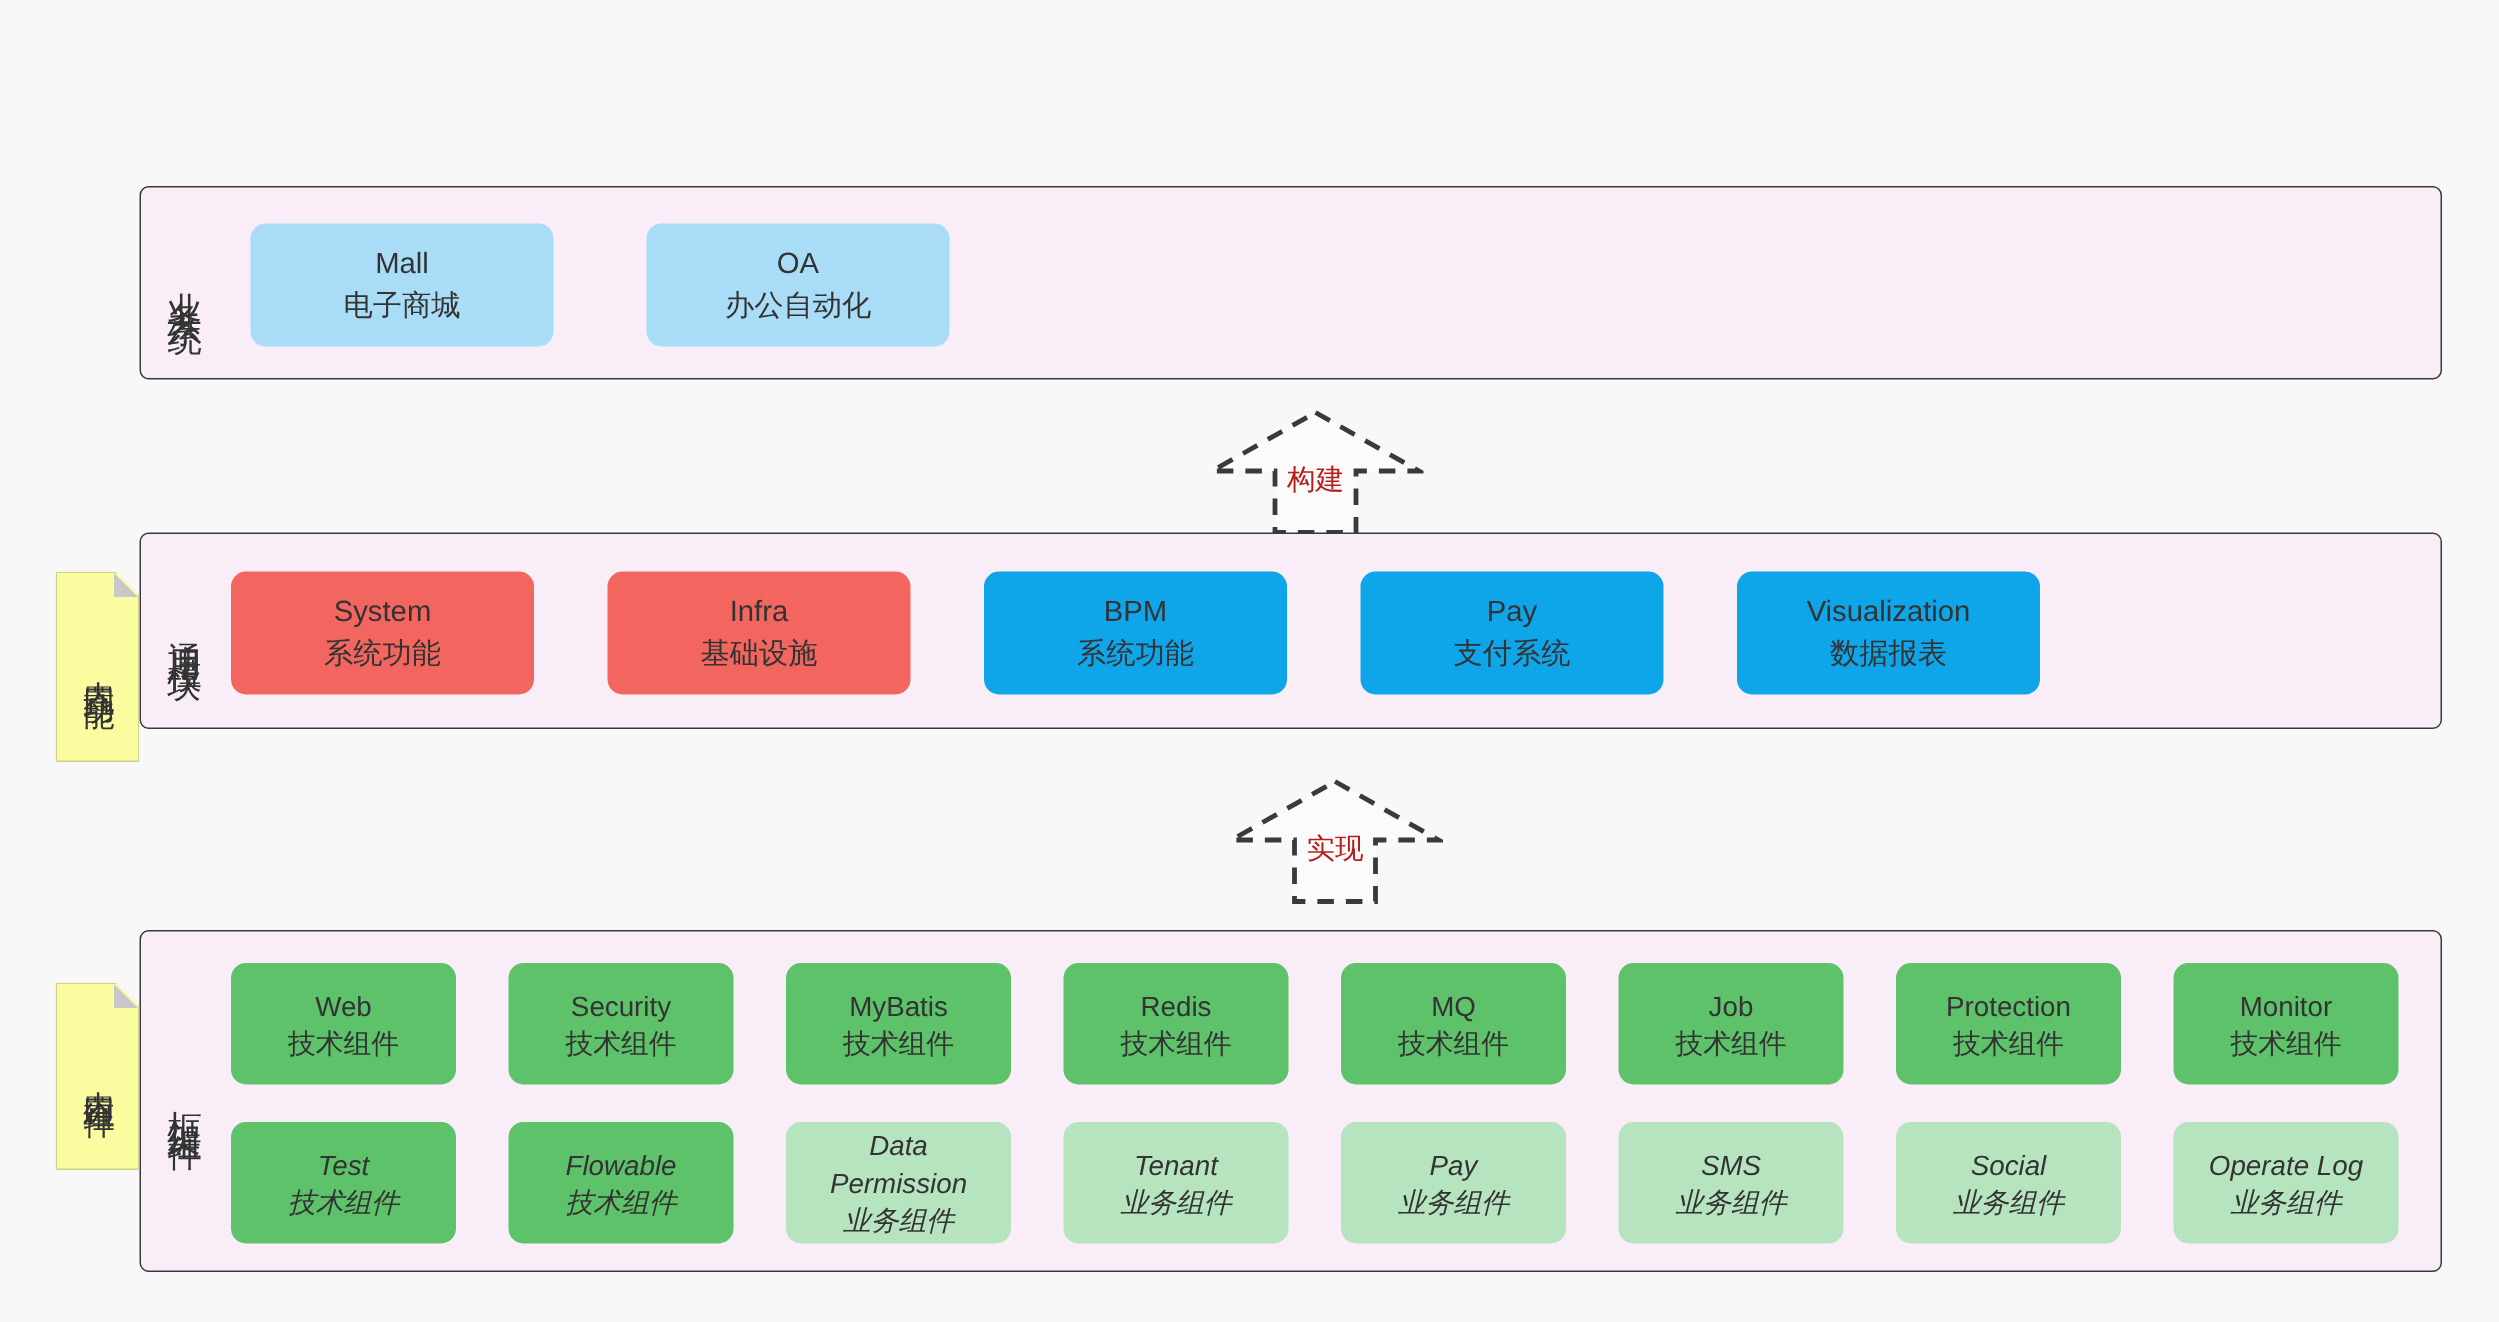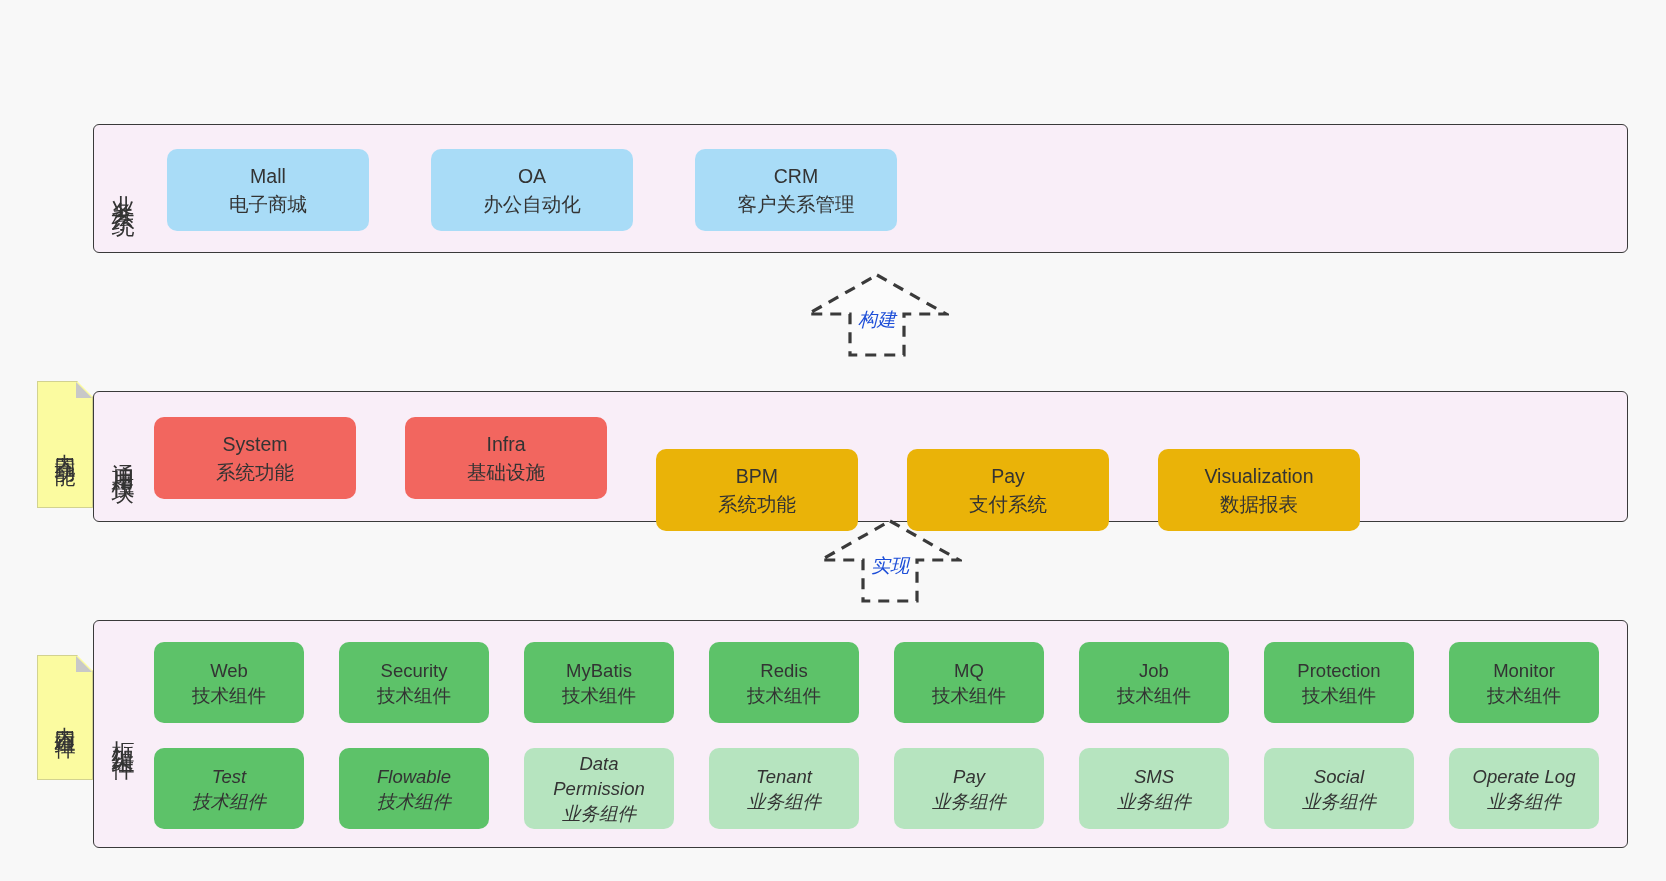"CRM" div.box { html: <div> <span>CRM</span> <span>客户关系管理</span> </div> -> none }
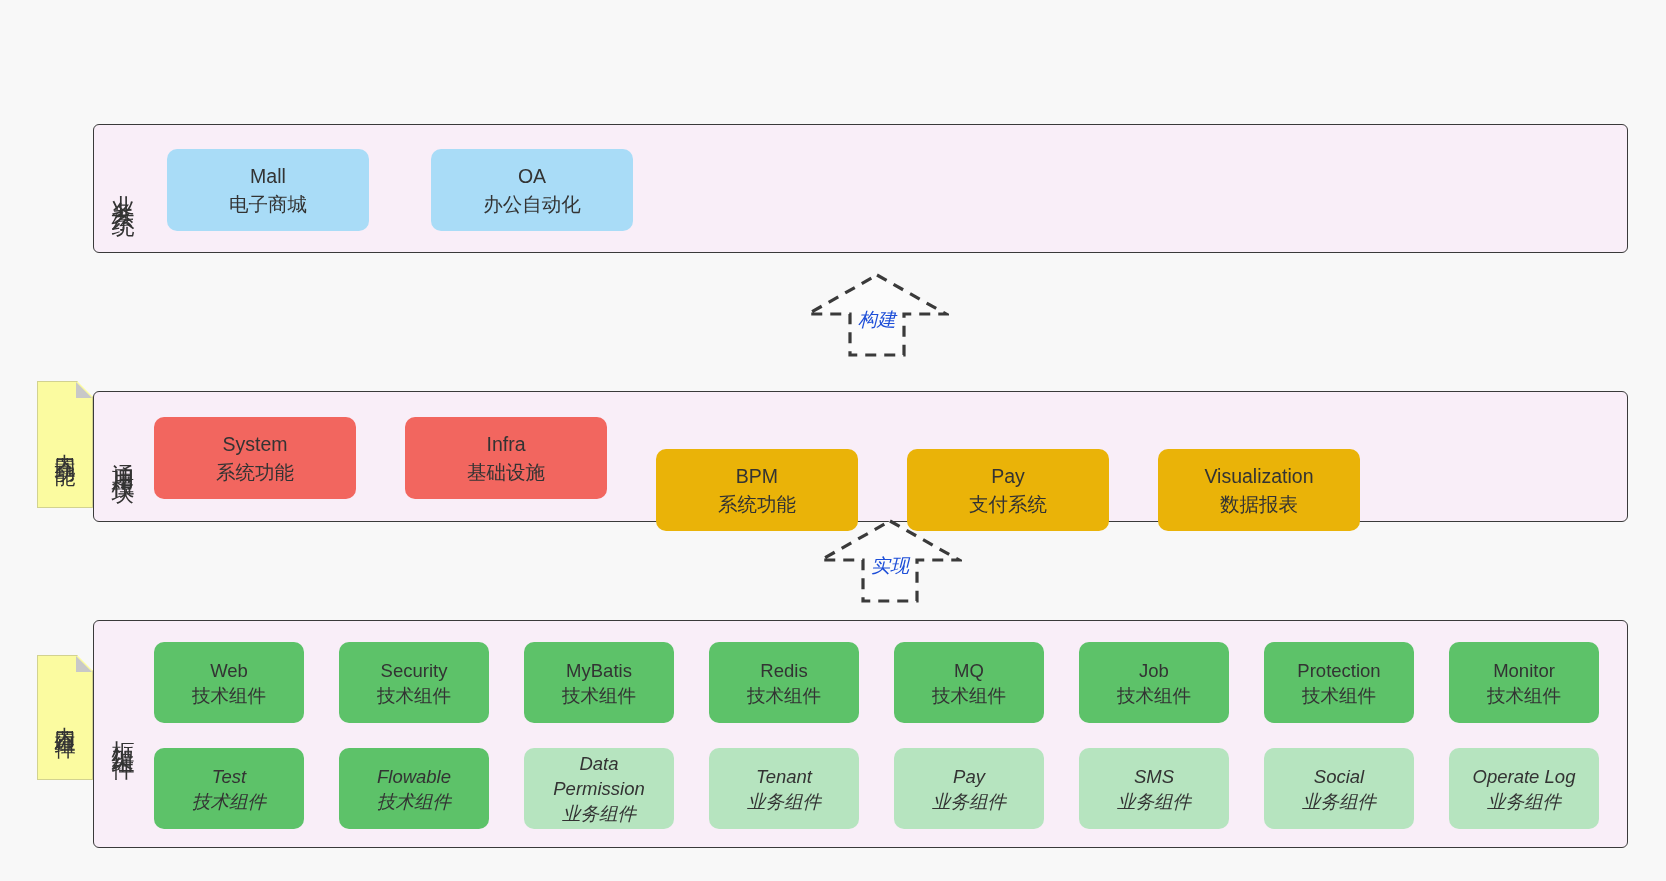"构建" .arrow .arrow-label { color: #1d4ed8 -> #b91c1c; font-style: italic -> none }
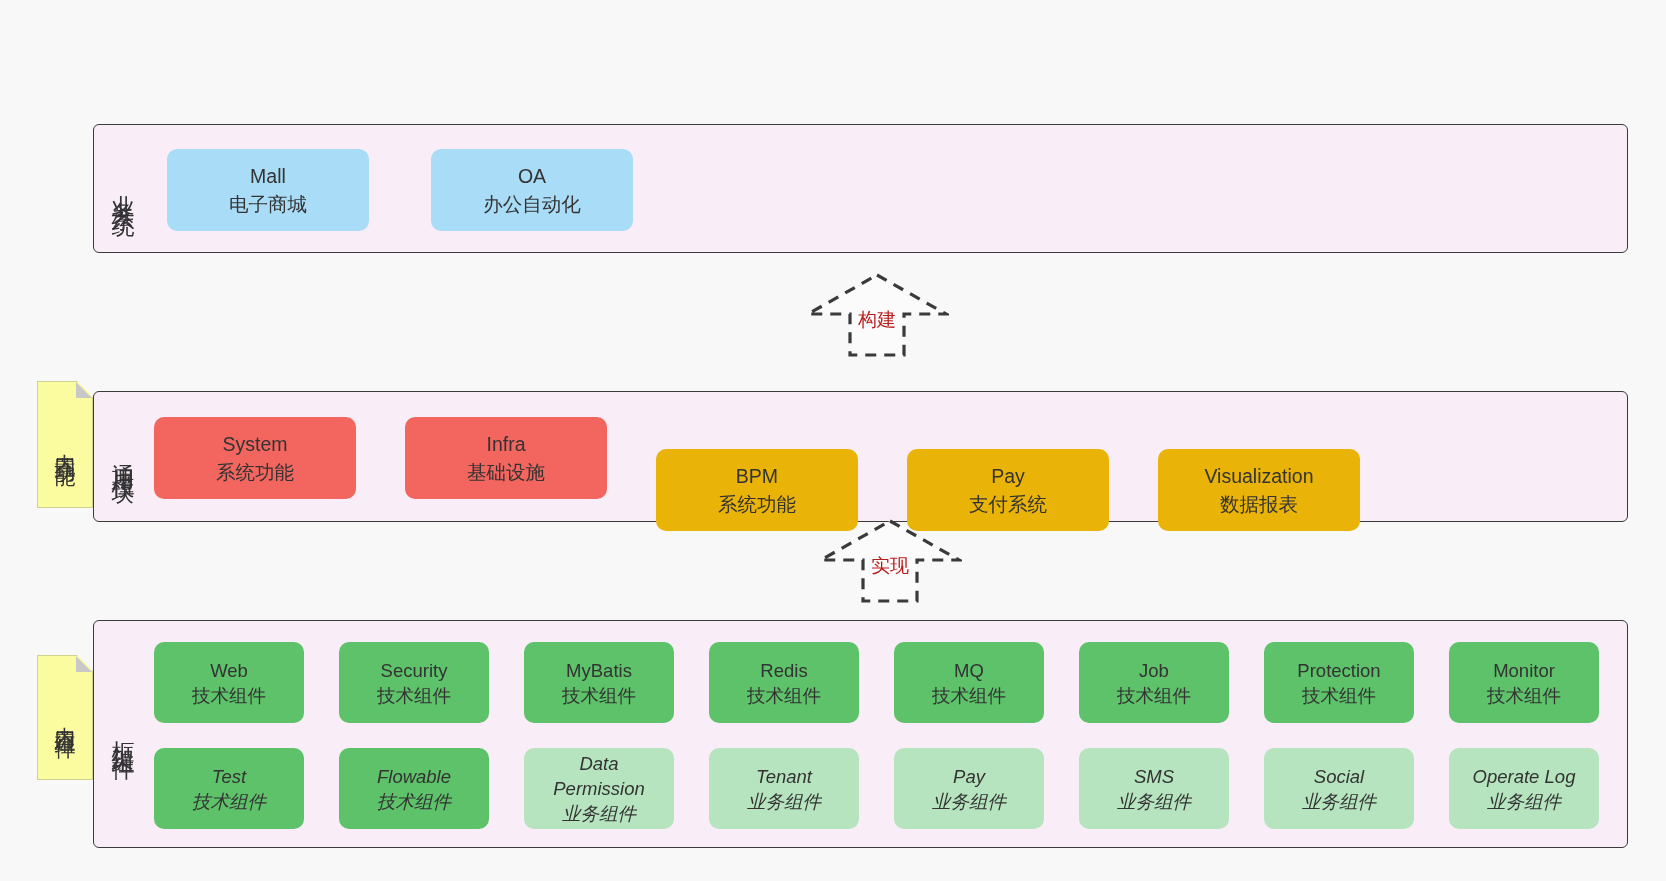"System" div.band { top: 391px -> 355px }
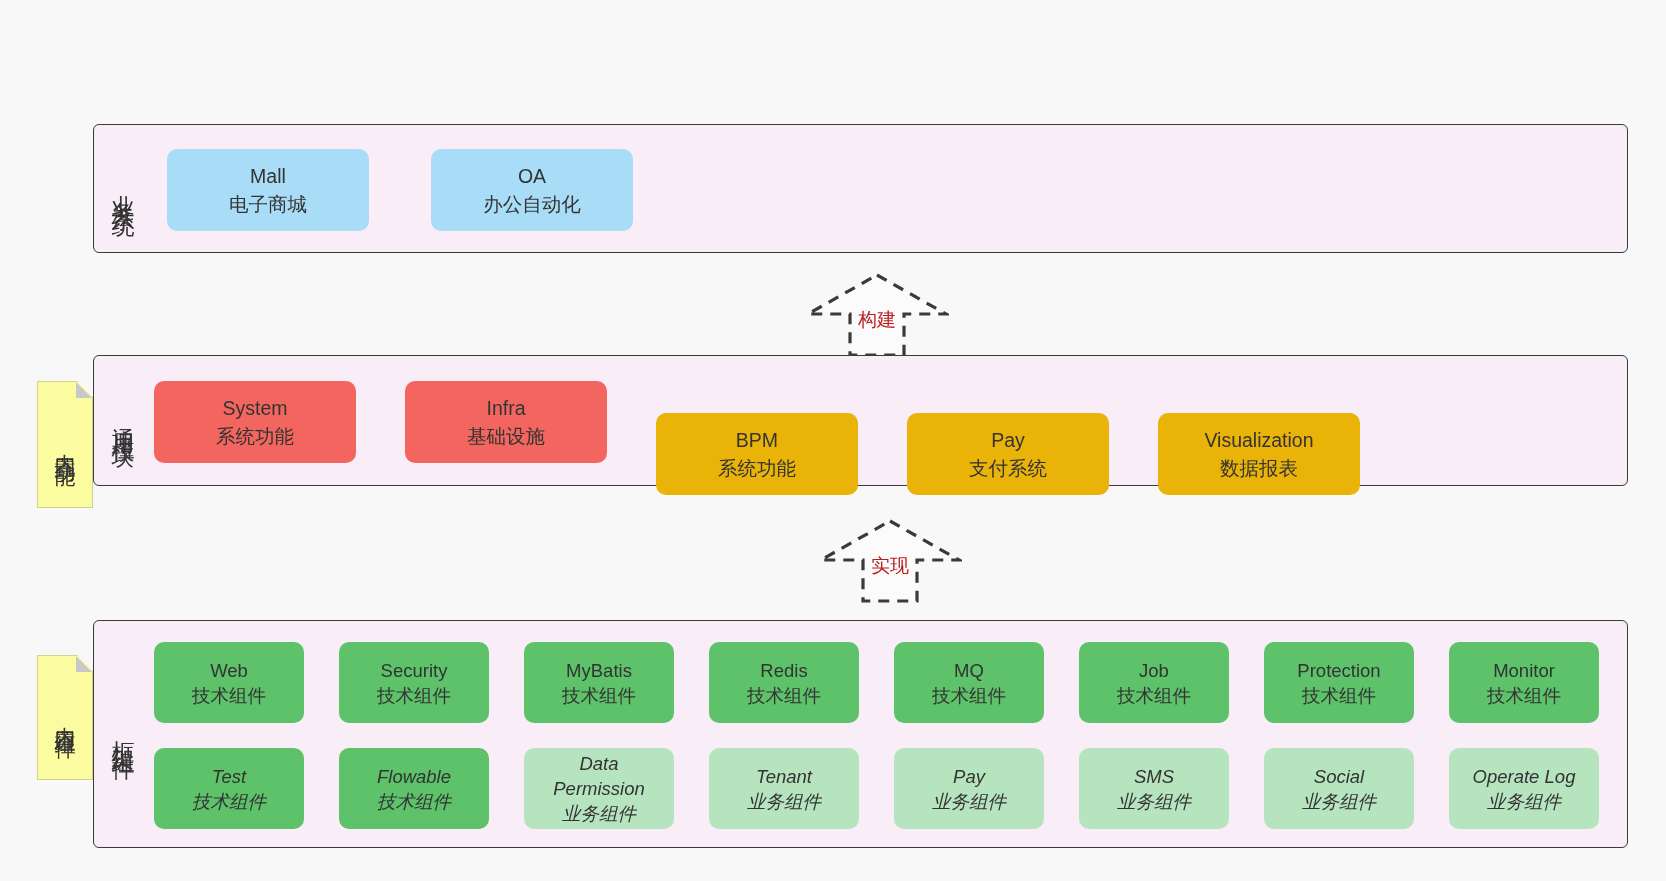"BPM" .pink { background: #eab308 -> #0ea5e9; margin-top: 32px -> none }
